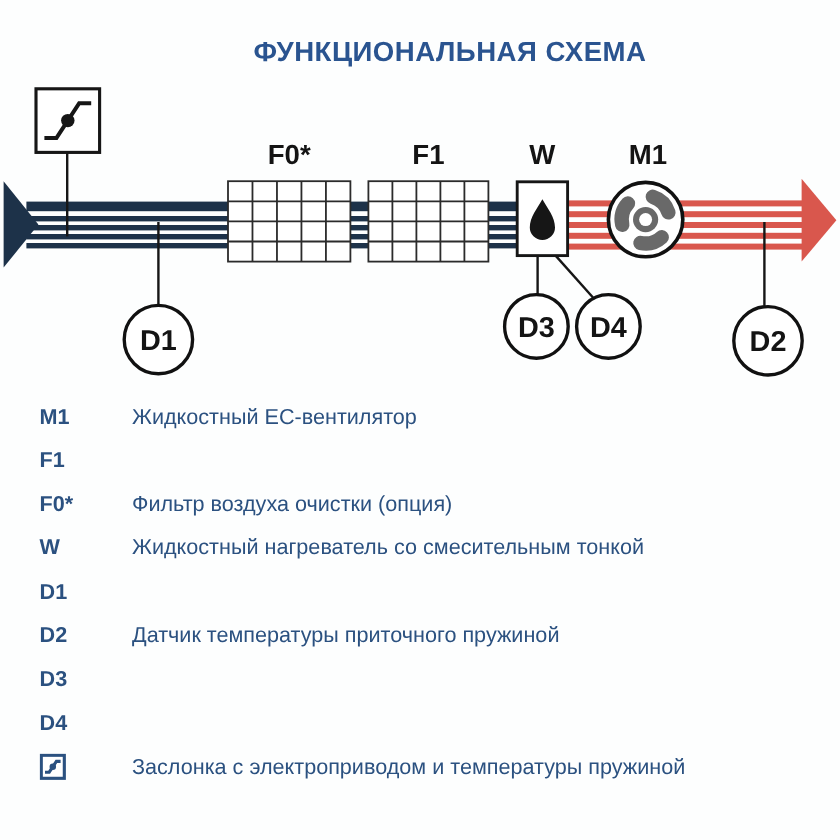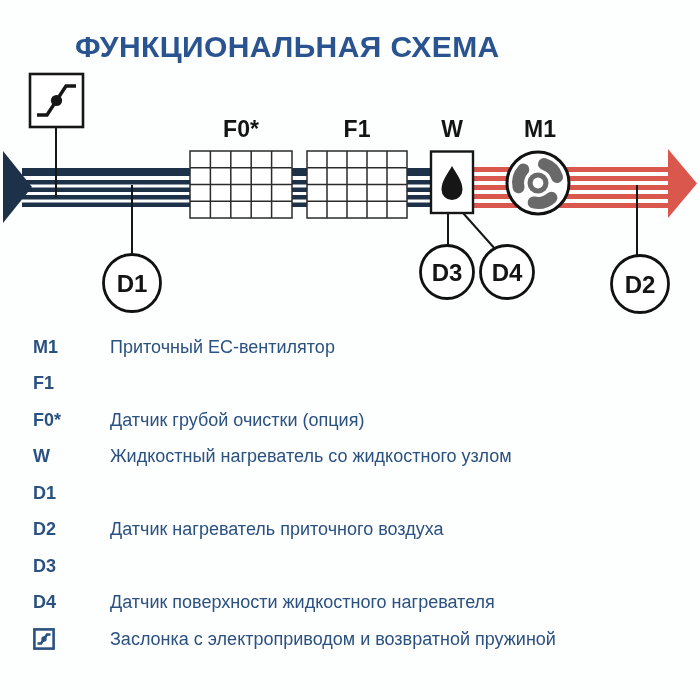"ФУНКЦИОНАЛЬНАЯ СХЕМА" .title { font-size: 30px -> 23px; text-align: left -> center }
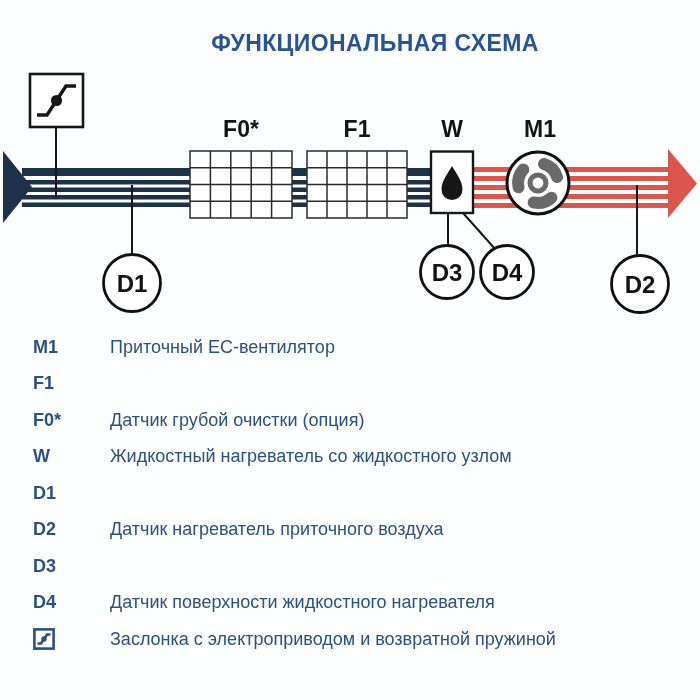"Приточный EC-вентилятор" span.legend-text { text: Приточный -> Жидкостный }
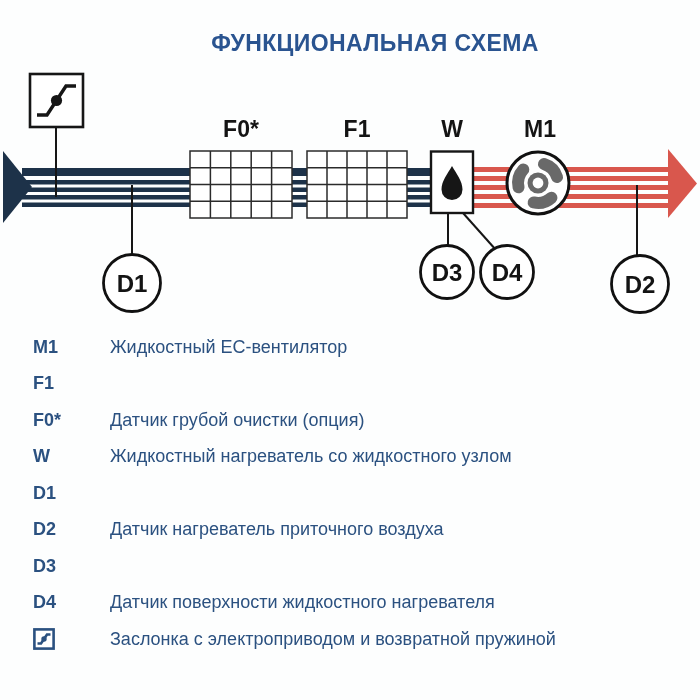"Датчик грубой очистки (опция)" span.legend-text { text: Датчик грубой -> Фильтр воздуха }
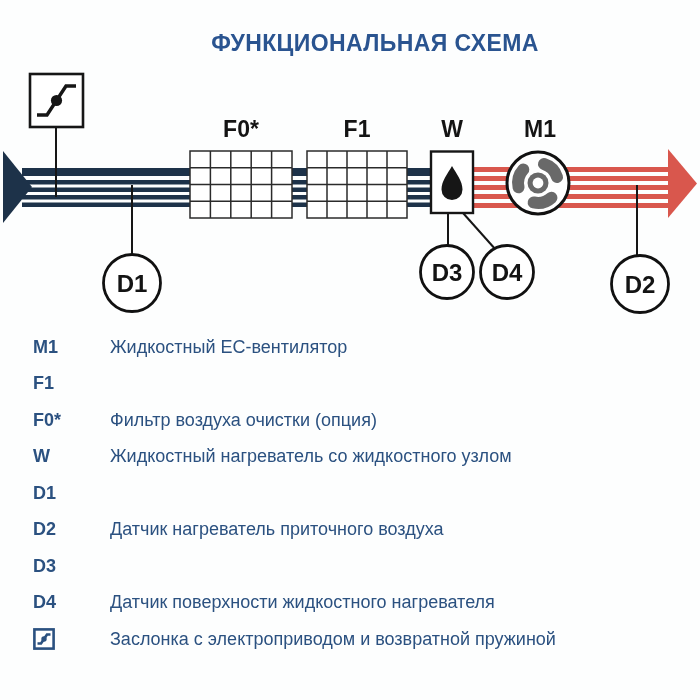"Жидкостный нагреватель со жидкостного" span.legend-text { text: жидкостного узлом -> смесительным тонкой }
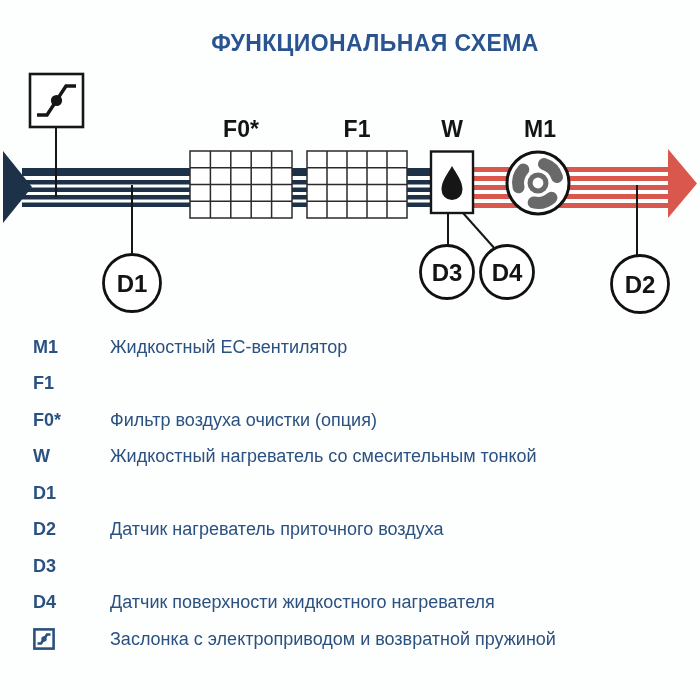"Датчик нагреватель приточного воздуха" span.legend-text { text: нагреватель приточного воздуха -> температуры приточного пружиной }
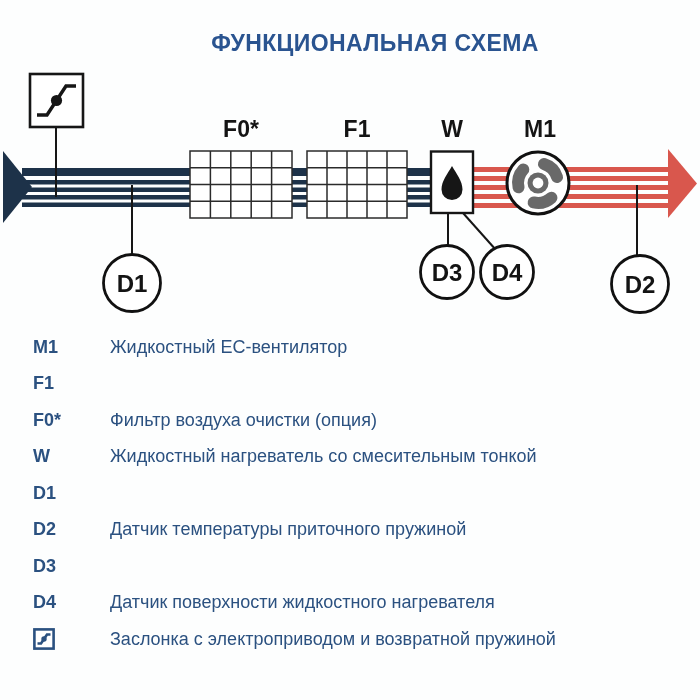"Датчик поверхности жидкостного" span.legend-text { html: <span>Датчик поверхности жидкостного нагревателя</span> -> none }
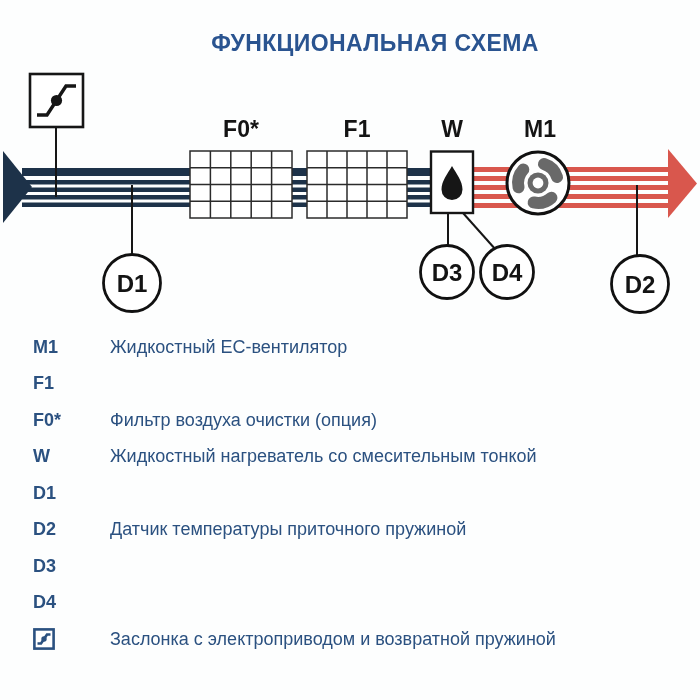"Заслонка с электроприводом и возвратной" span.legend-text { text: возвратной -> температуры }
